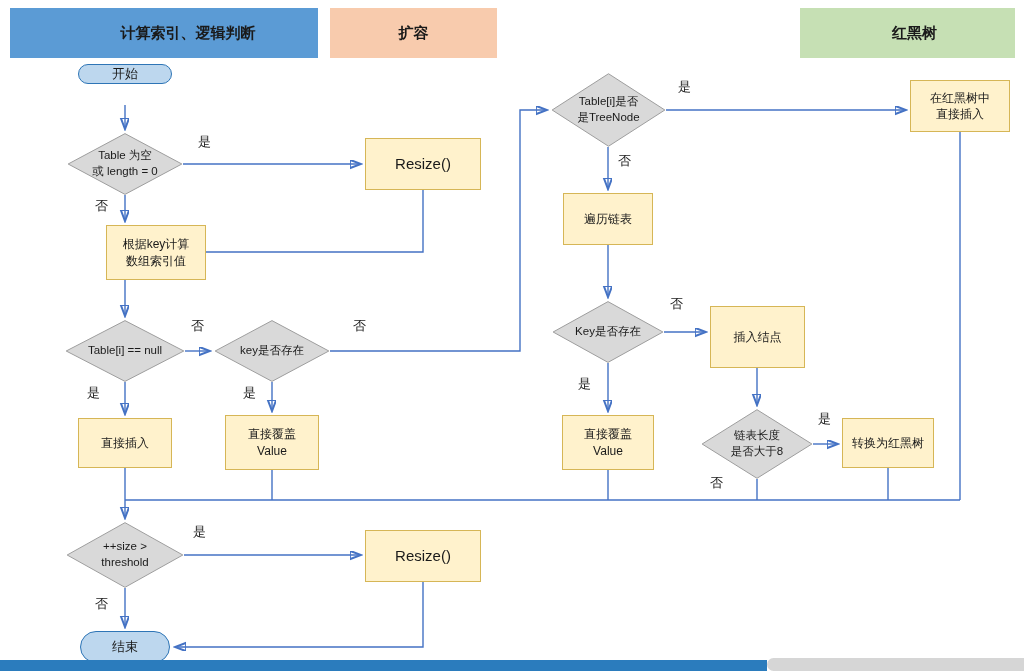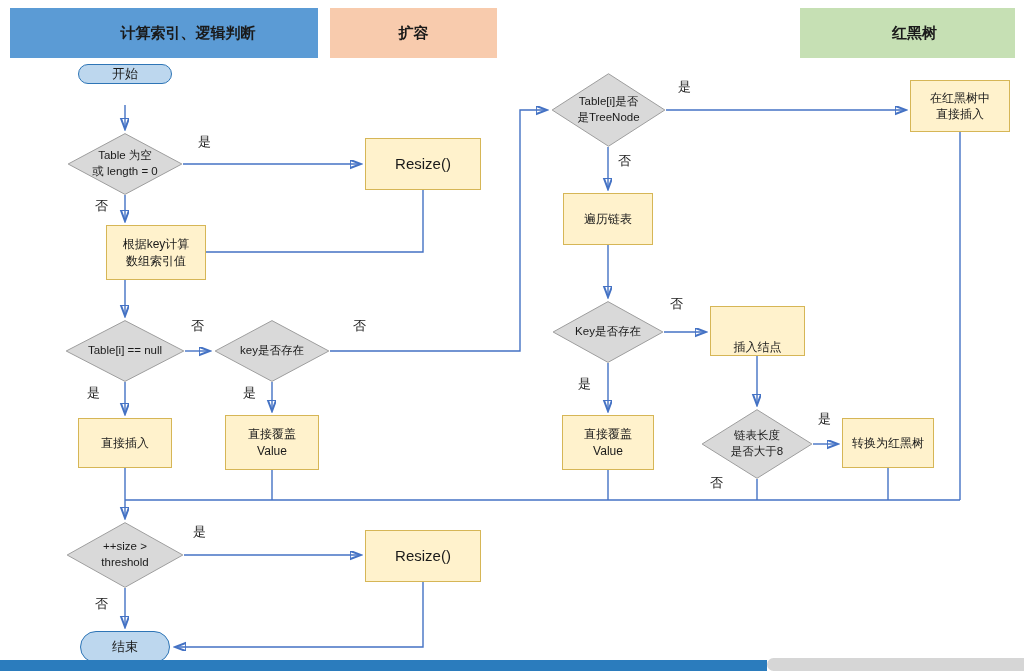"插入结点" div.node { align-items: flex-end -> none; height: 50px -> 62px }
